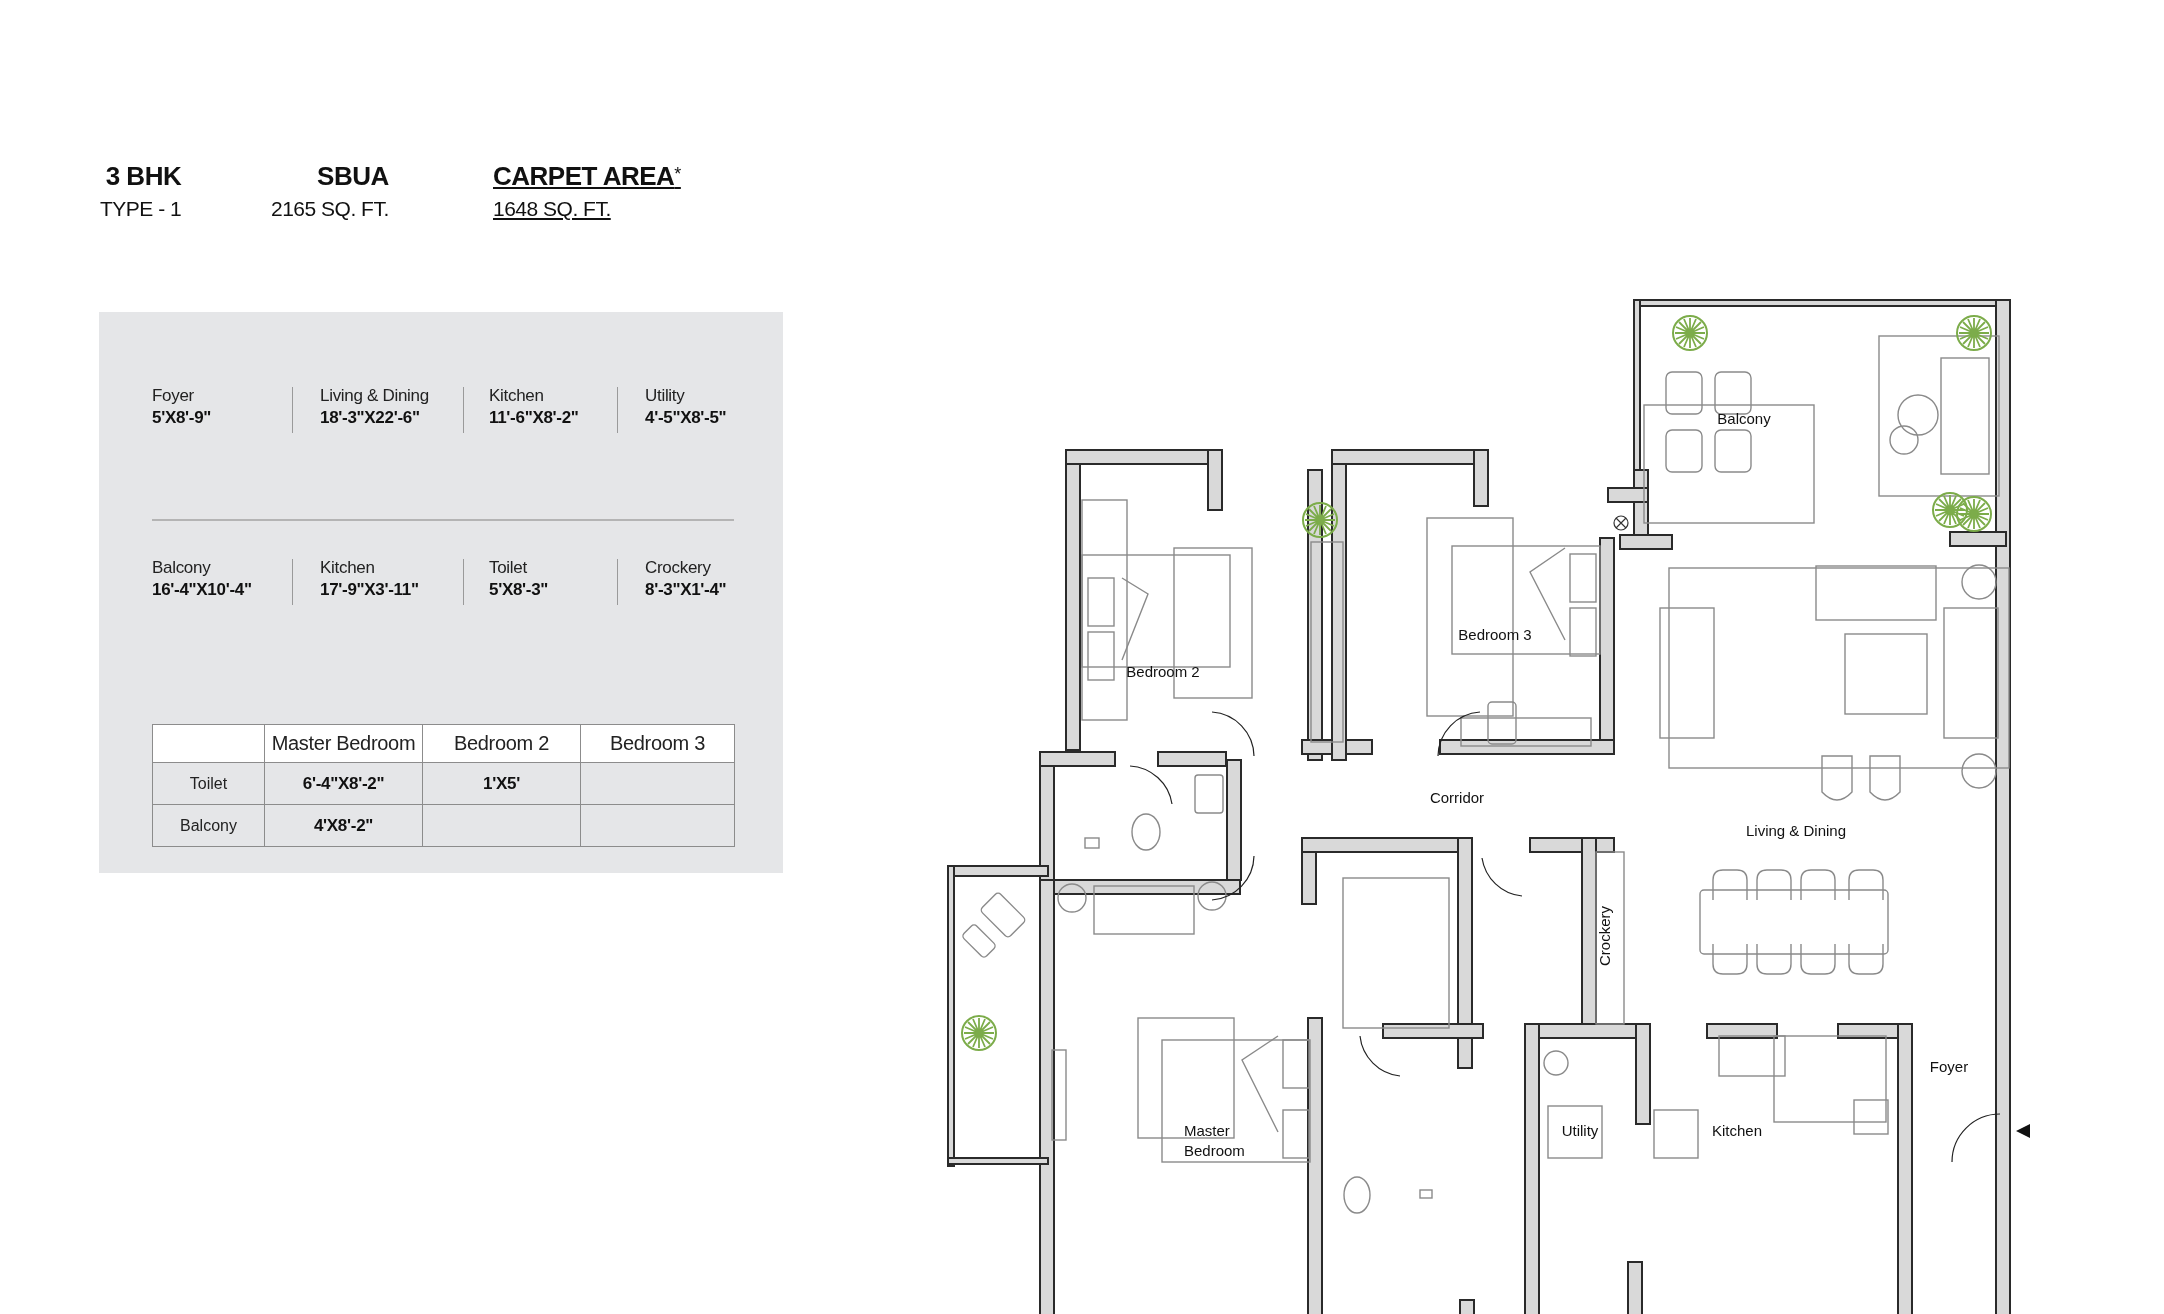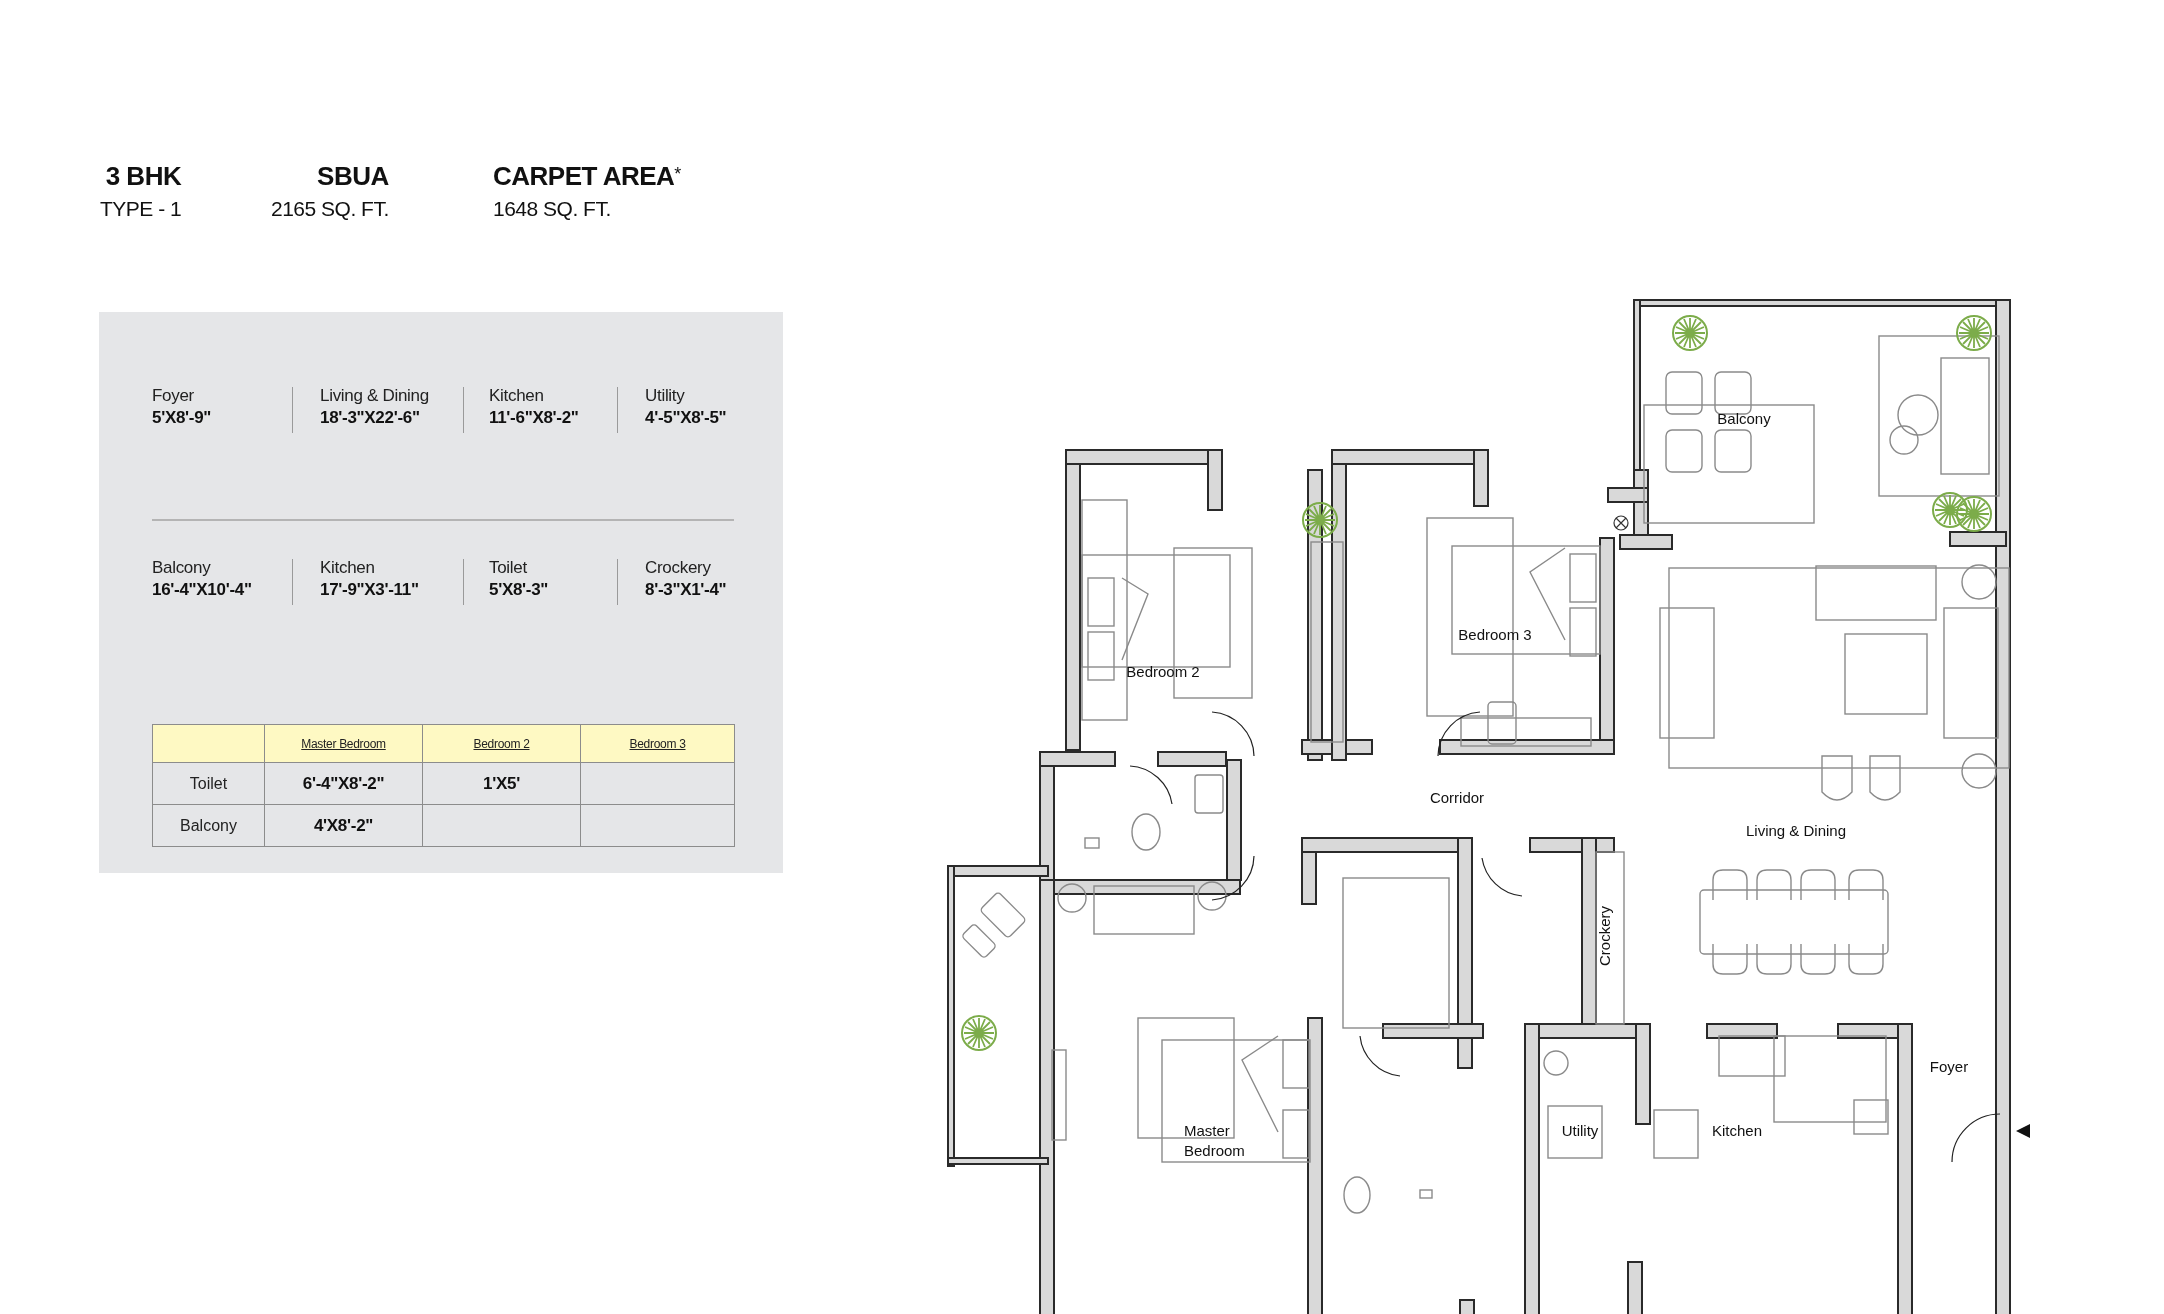"CARPET AREA*" div.hdr { text-decoration: none -> underline }
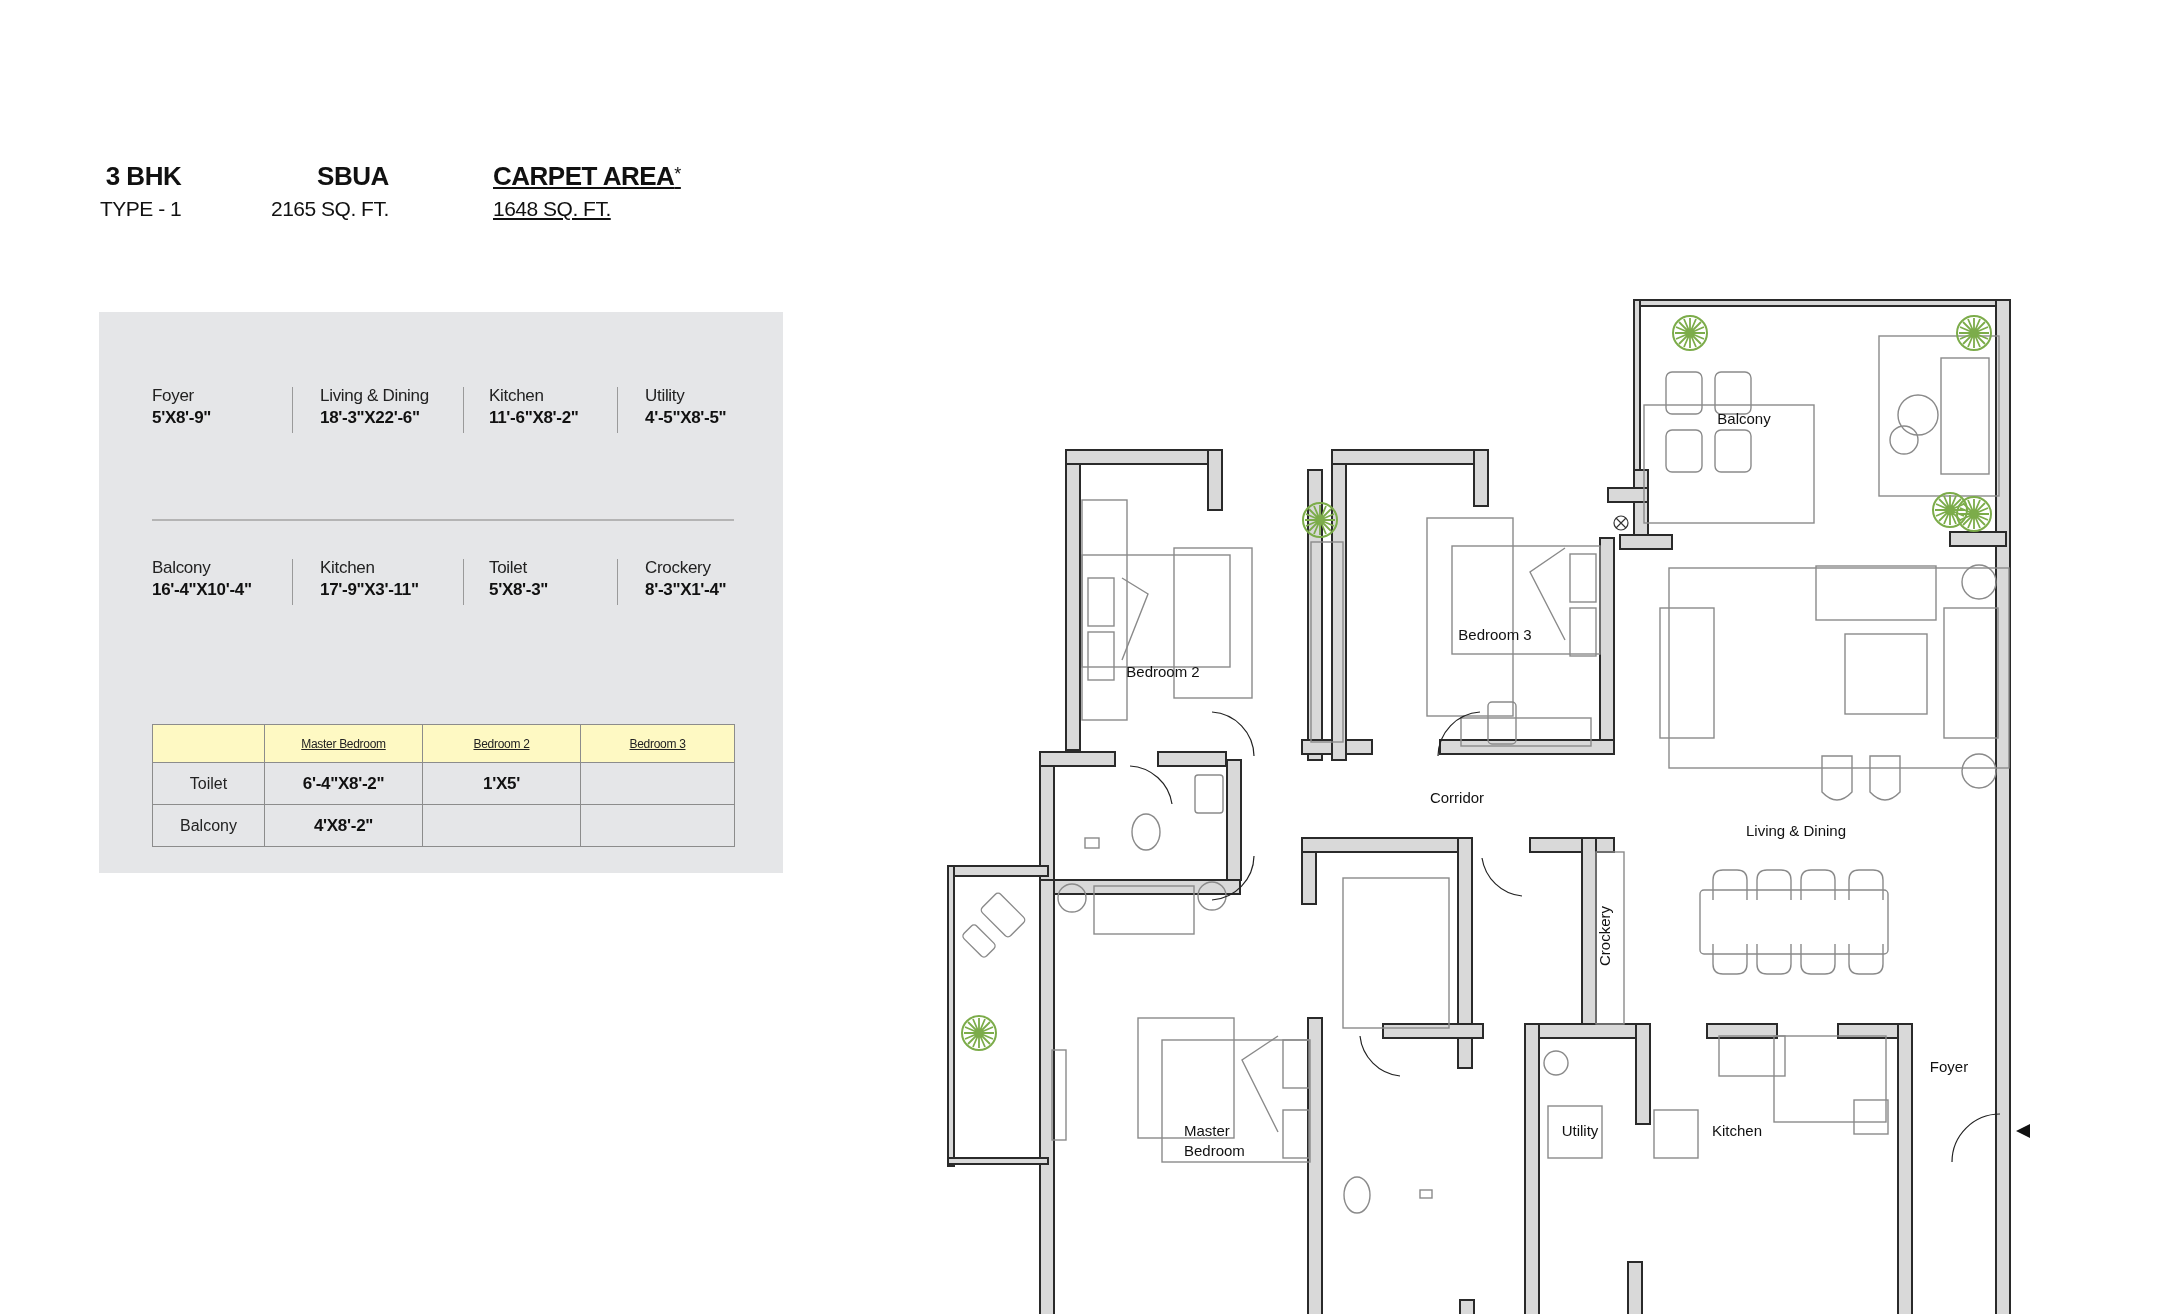"Master Bedroom" #rooms th { background: #fef9c3 -> #ffffff; font-size: 12px -> 20px; text-decoration: underline -> none }
